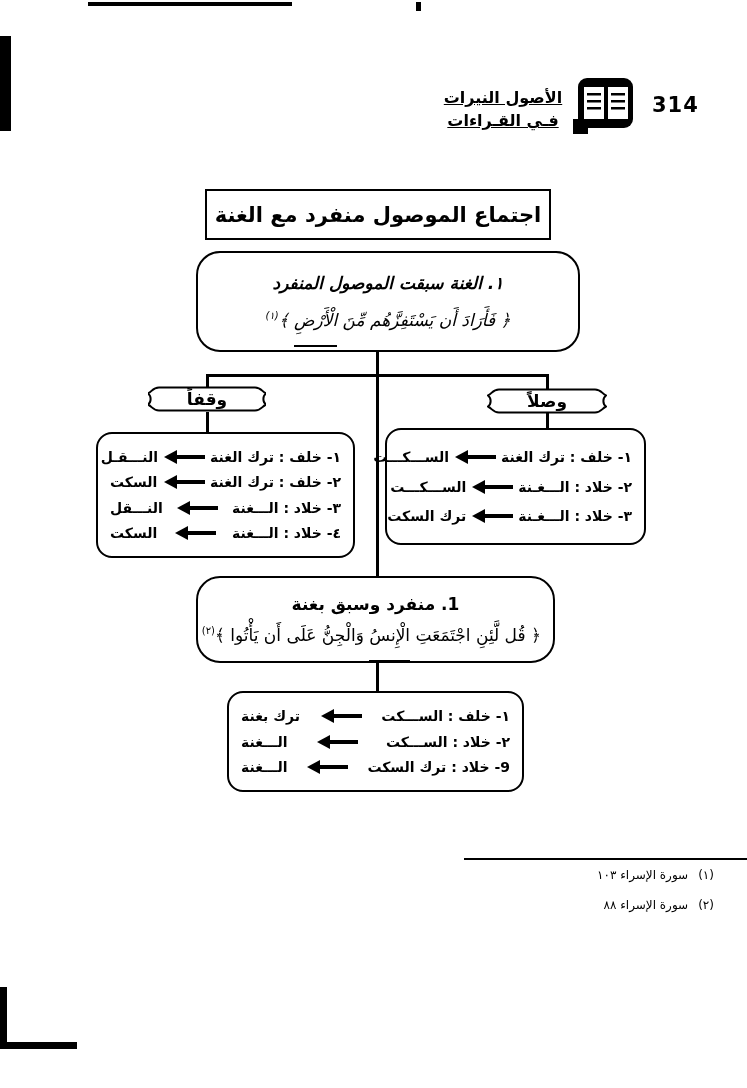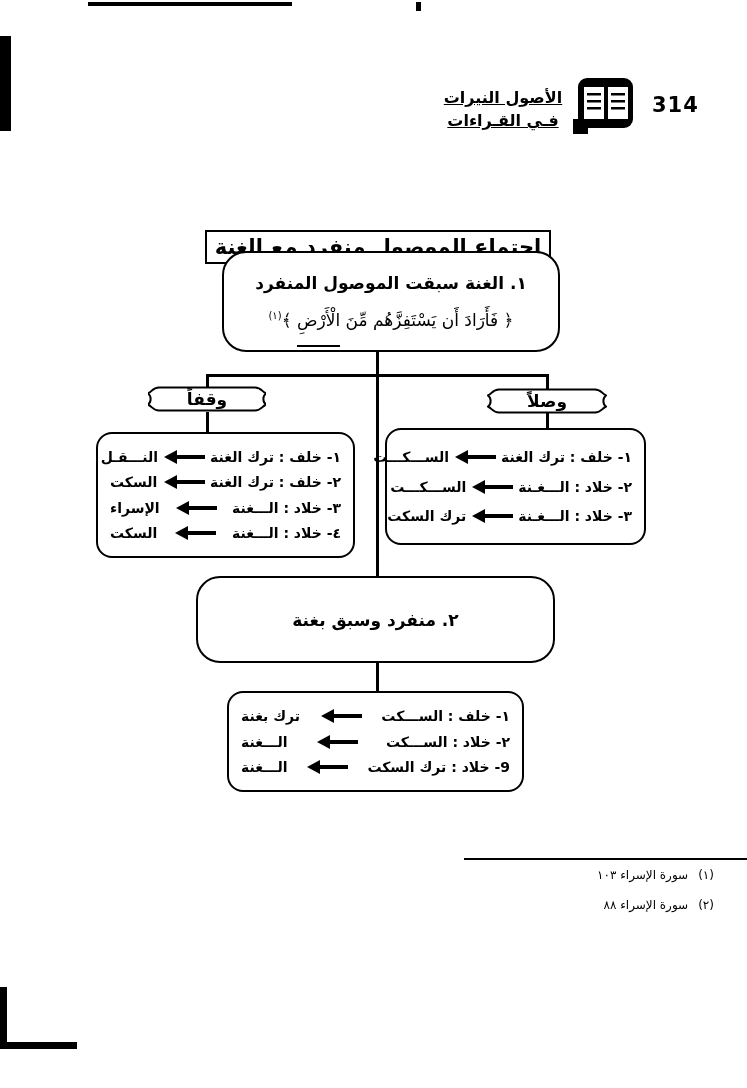"اجتماع الموصول منفرد مع الغنة" div.title-box { height: 34px -> 51px; margin-top: 41px -> none }
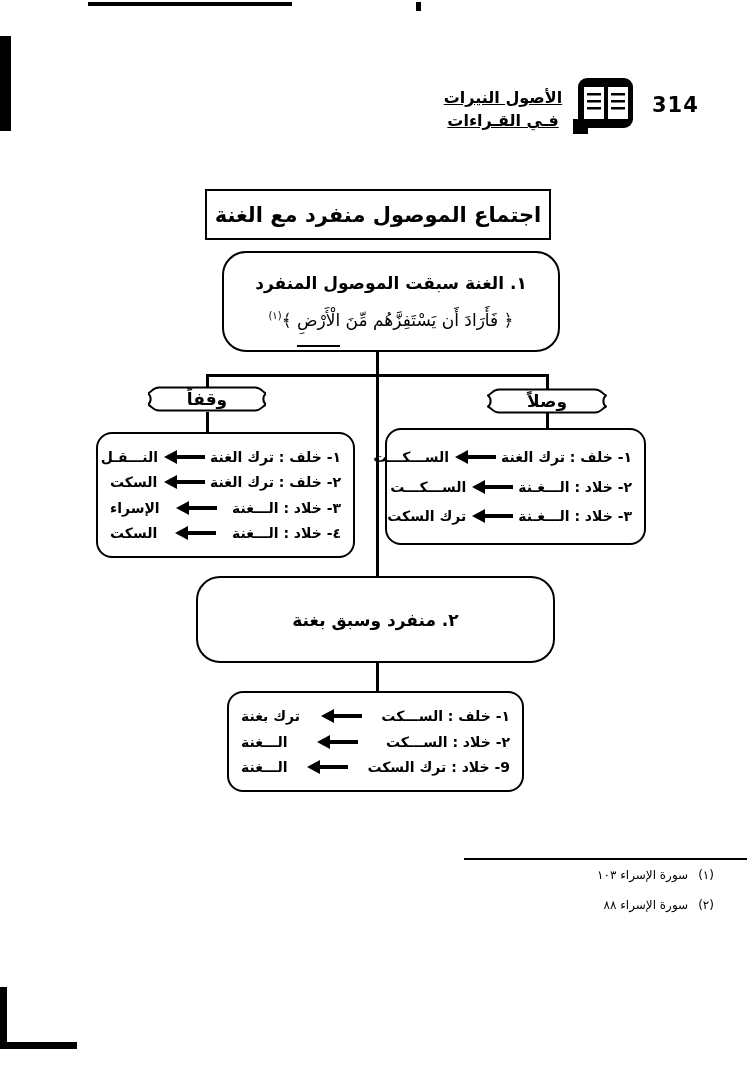"١. الغنة سبقت الموصول المنفرد" div.frame { font-style: none -> italic; left: 222px -> 196px; width: 338px -> 384px }
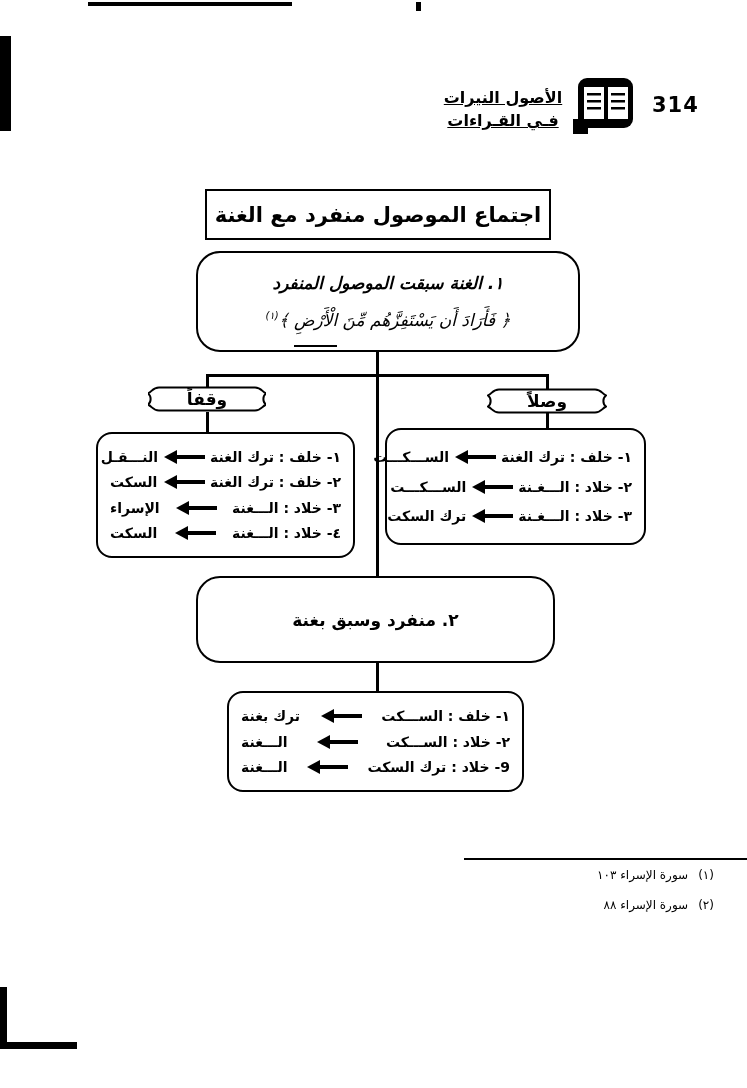"الإسراء" span.result { text: الإسراء -> النـــقل }
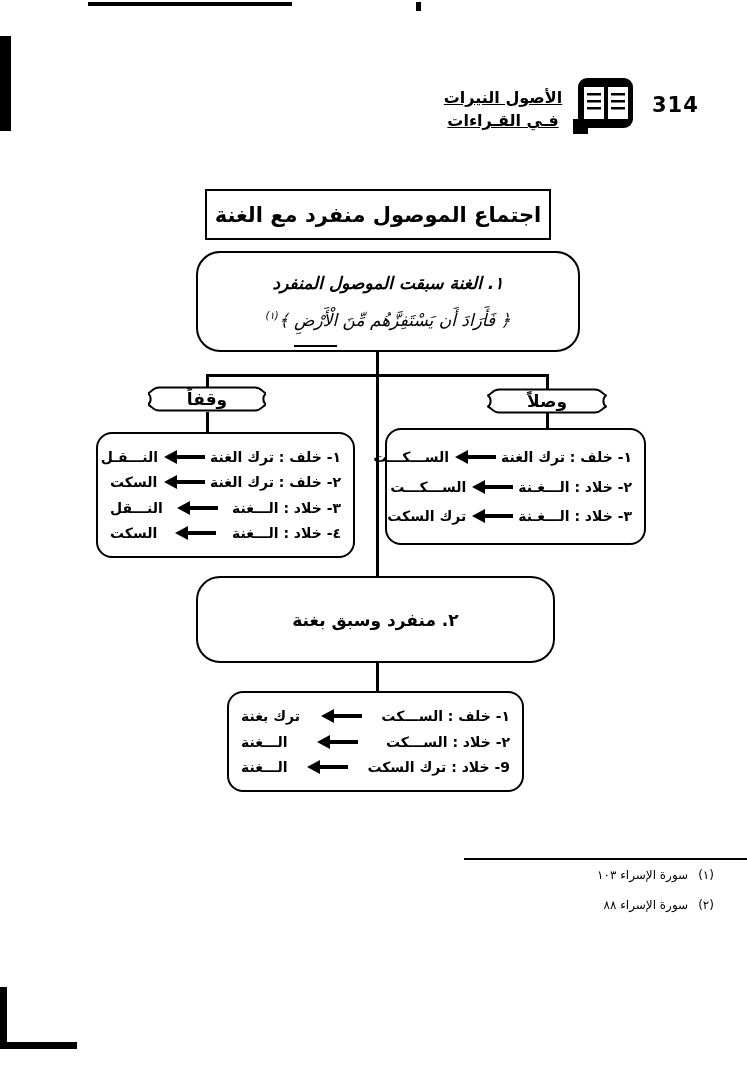"٢. منفرد وسبق بغنة" div.section-heading { text: ٢ -> 1 }
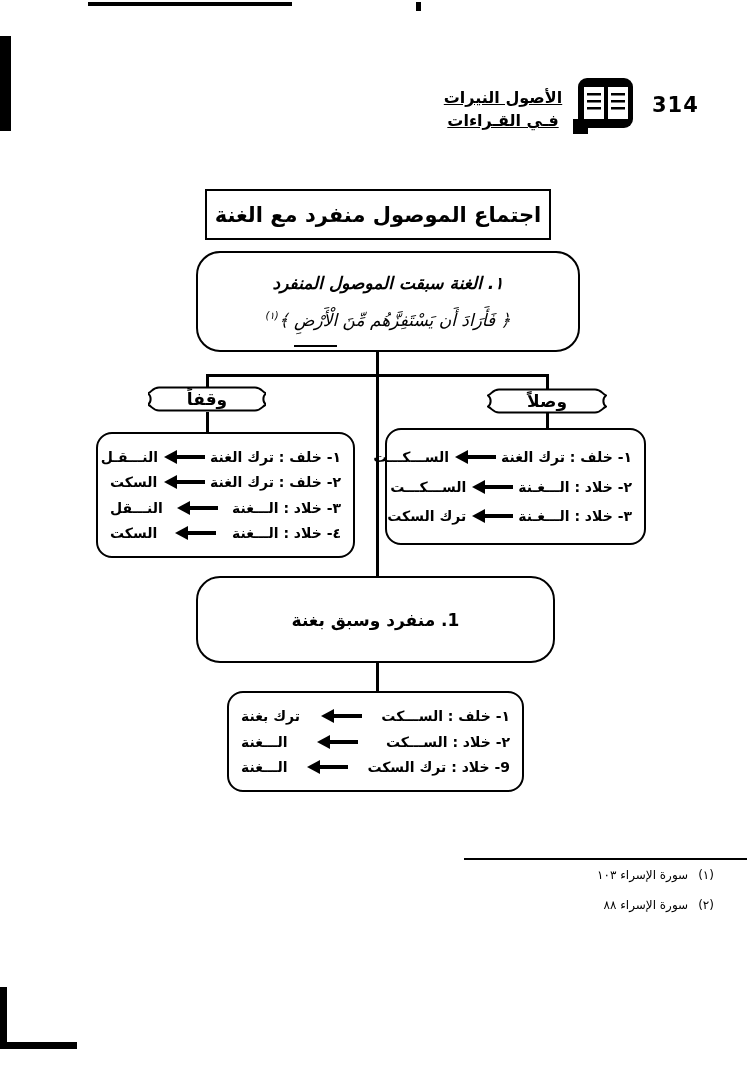"﴿ قُل لَّئِنِ اجْتَمَعَتِ الْإِنسُ" div.verse { html: none -> <div> <span>﴿ قُل لَّئِنِ اجْتَمَعَتِ </span><span>الْإِنسُ</span><span> وَالْجِنُّ عَلَى أَن يَأْتُوا ﴾</span><sup>(٢)</sup> </div> }
